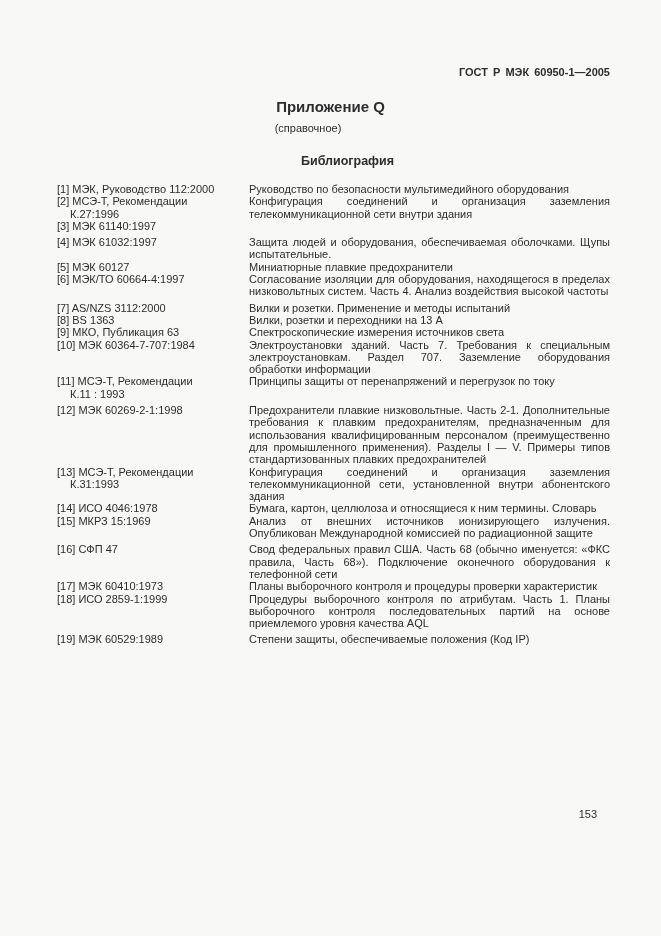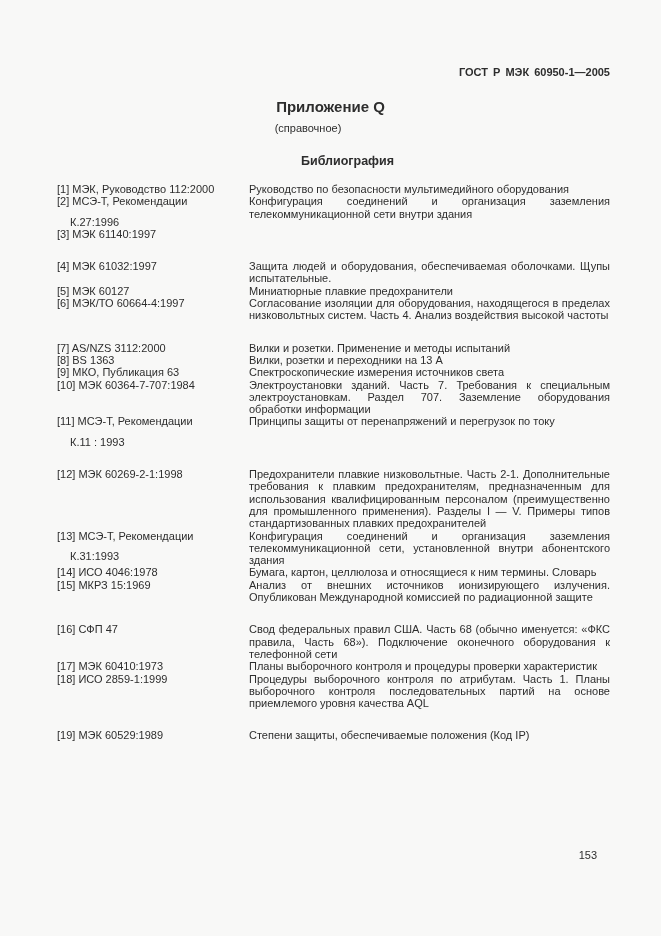"К.27:1996" .ref-line2 { margin-top: 8px -> none }
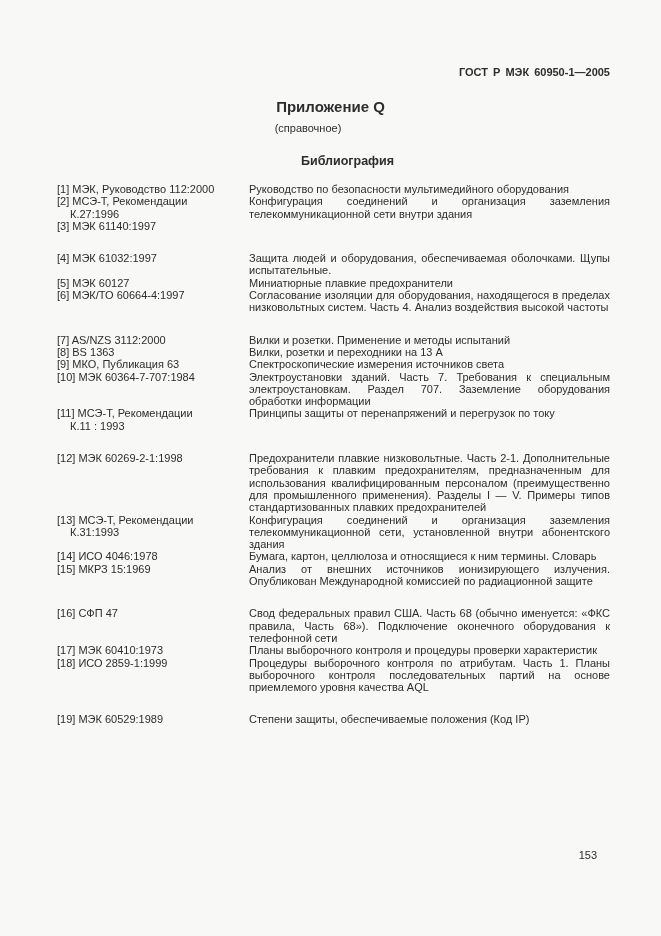"[4] МЭК 61032:1997" .bib-row.gap { margin-top: 20px -> 4px }
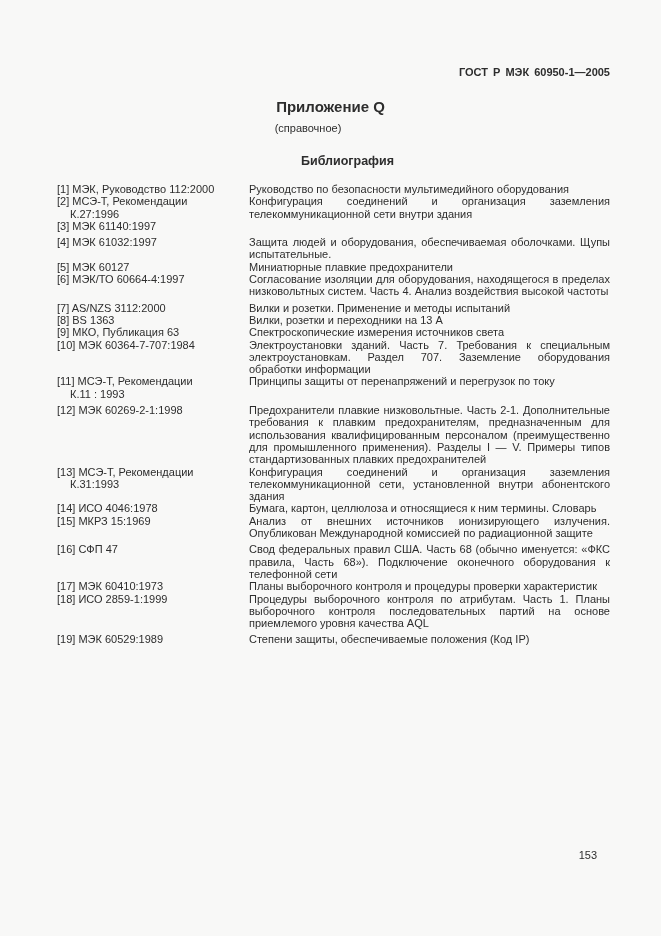"153" .page-number { top: 849px -> 808px }
